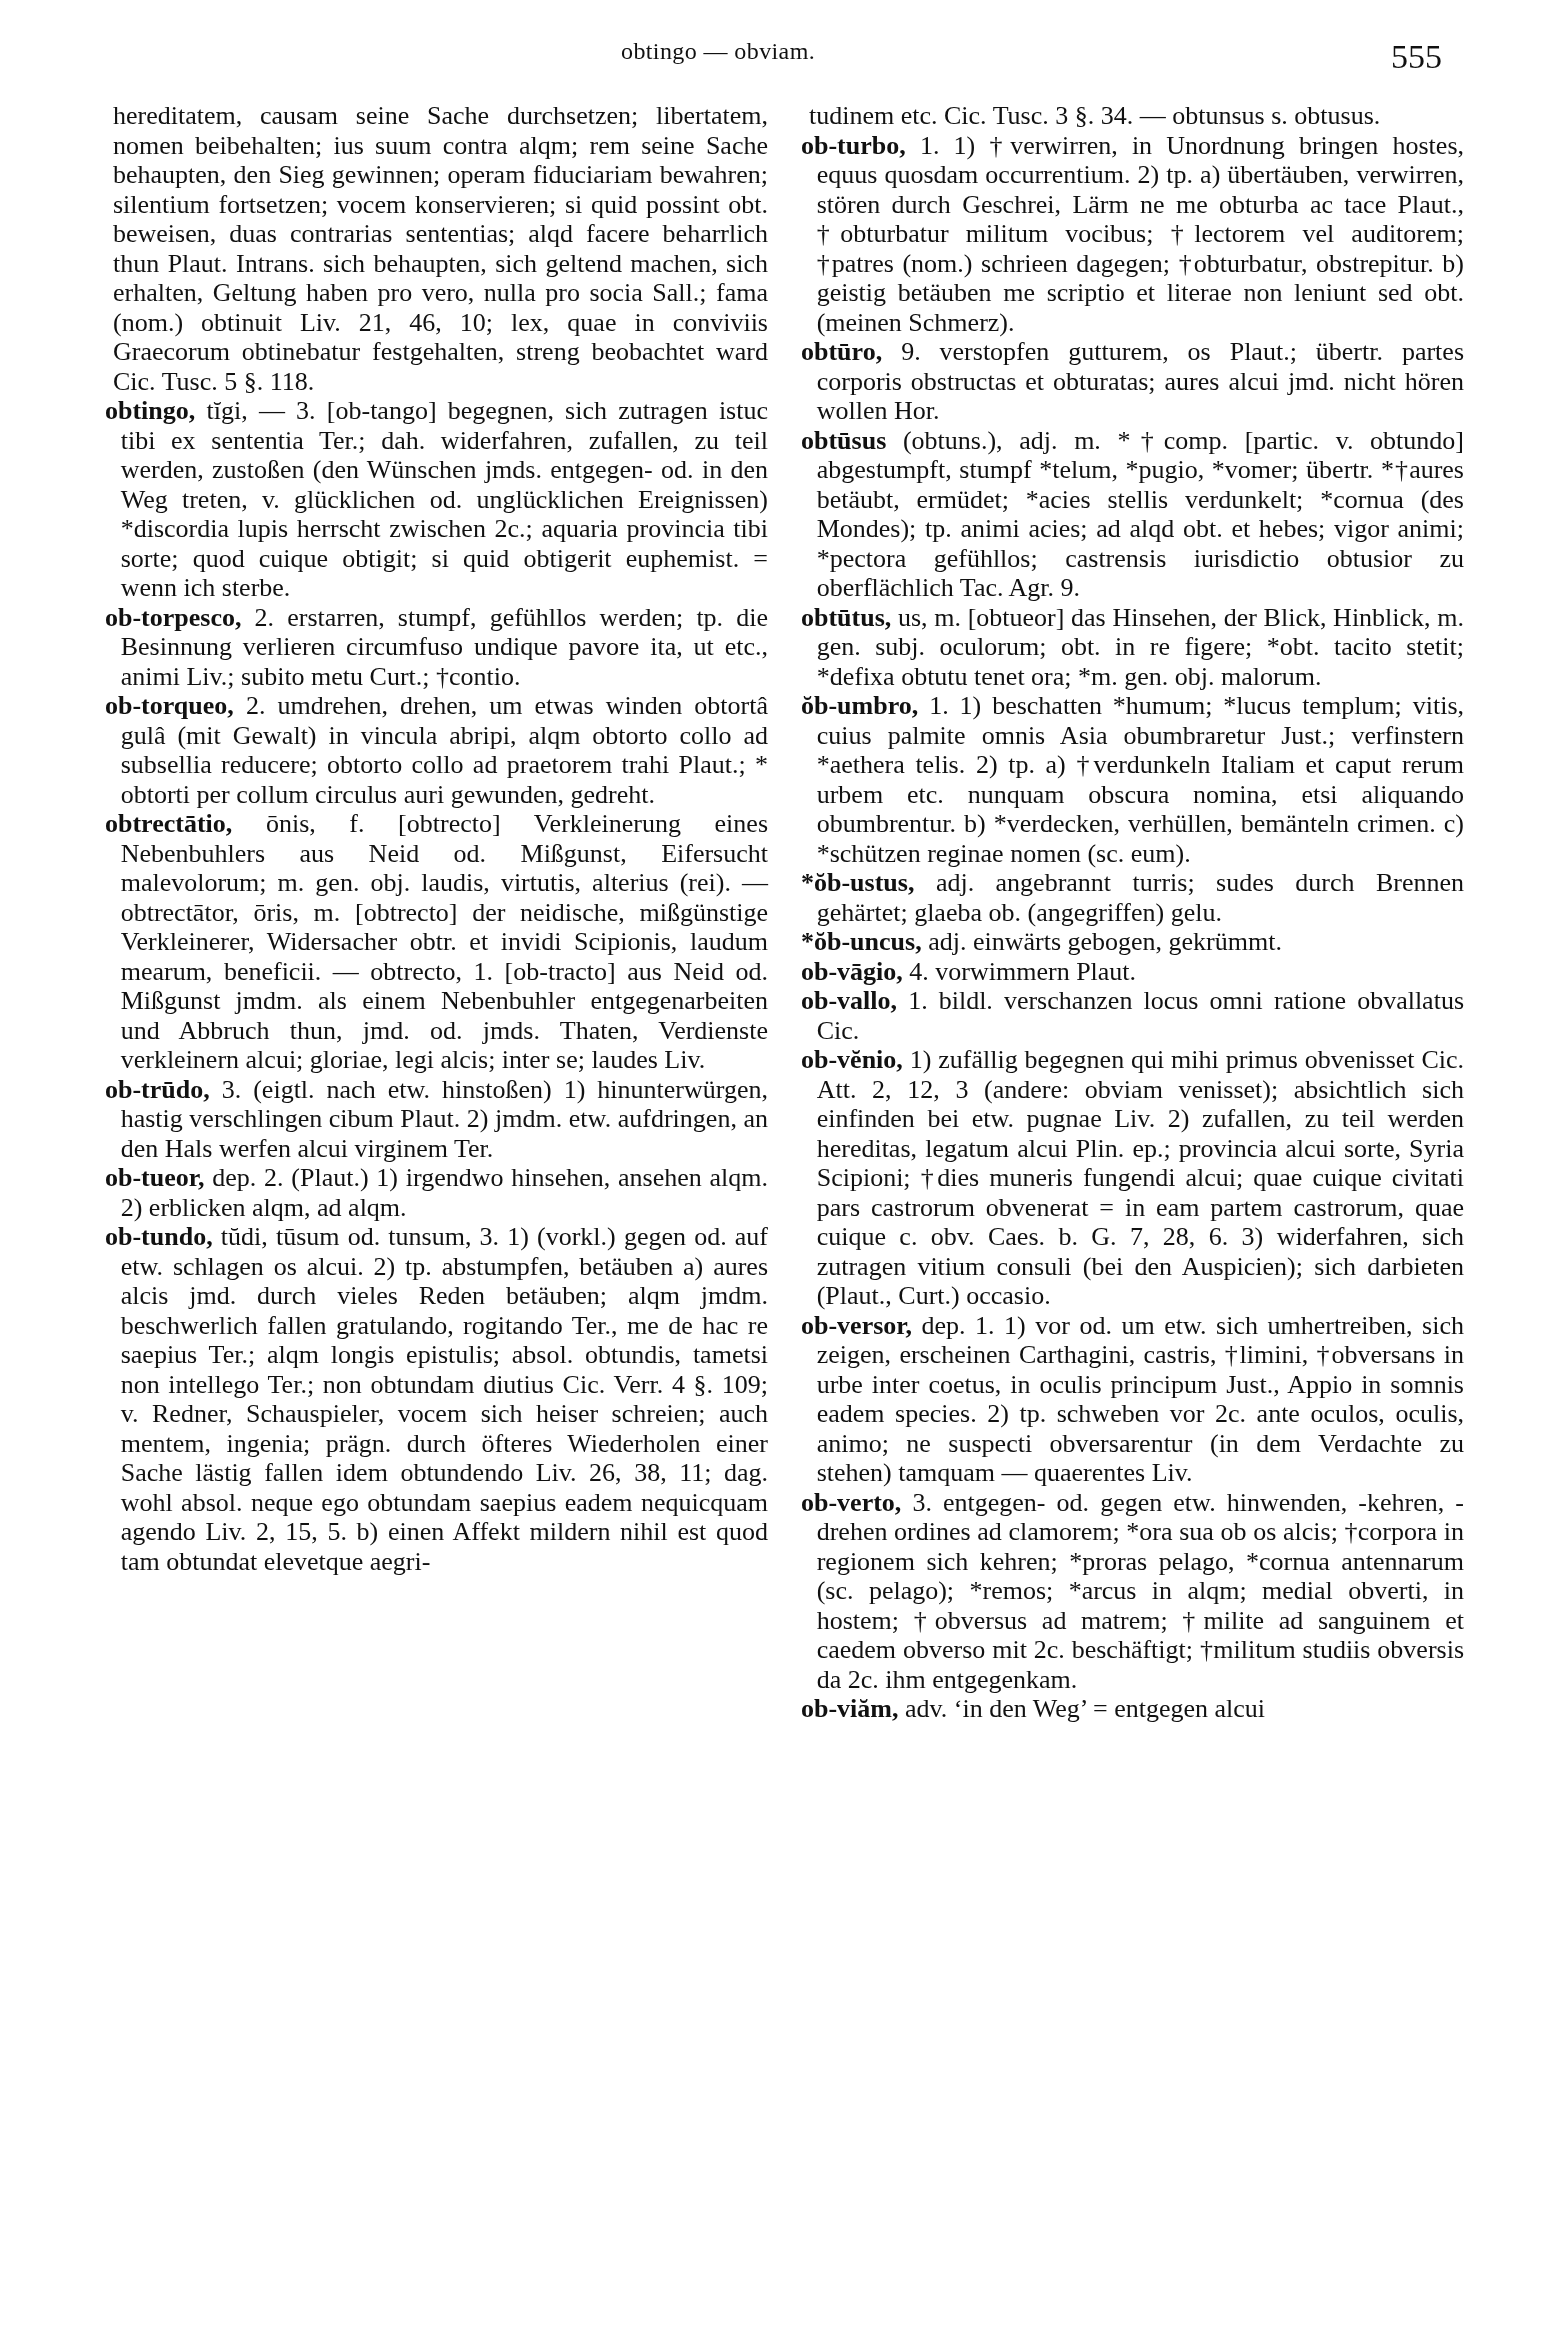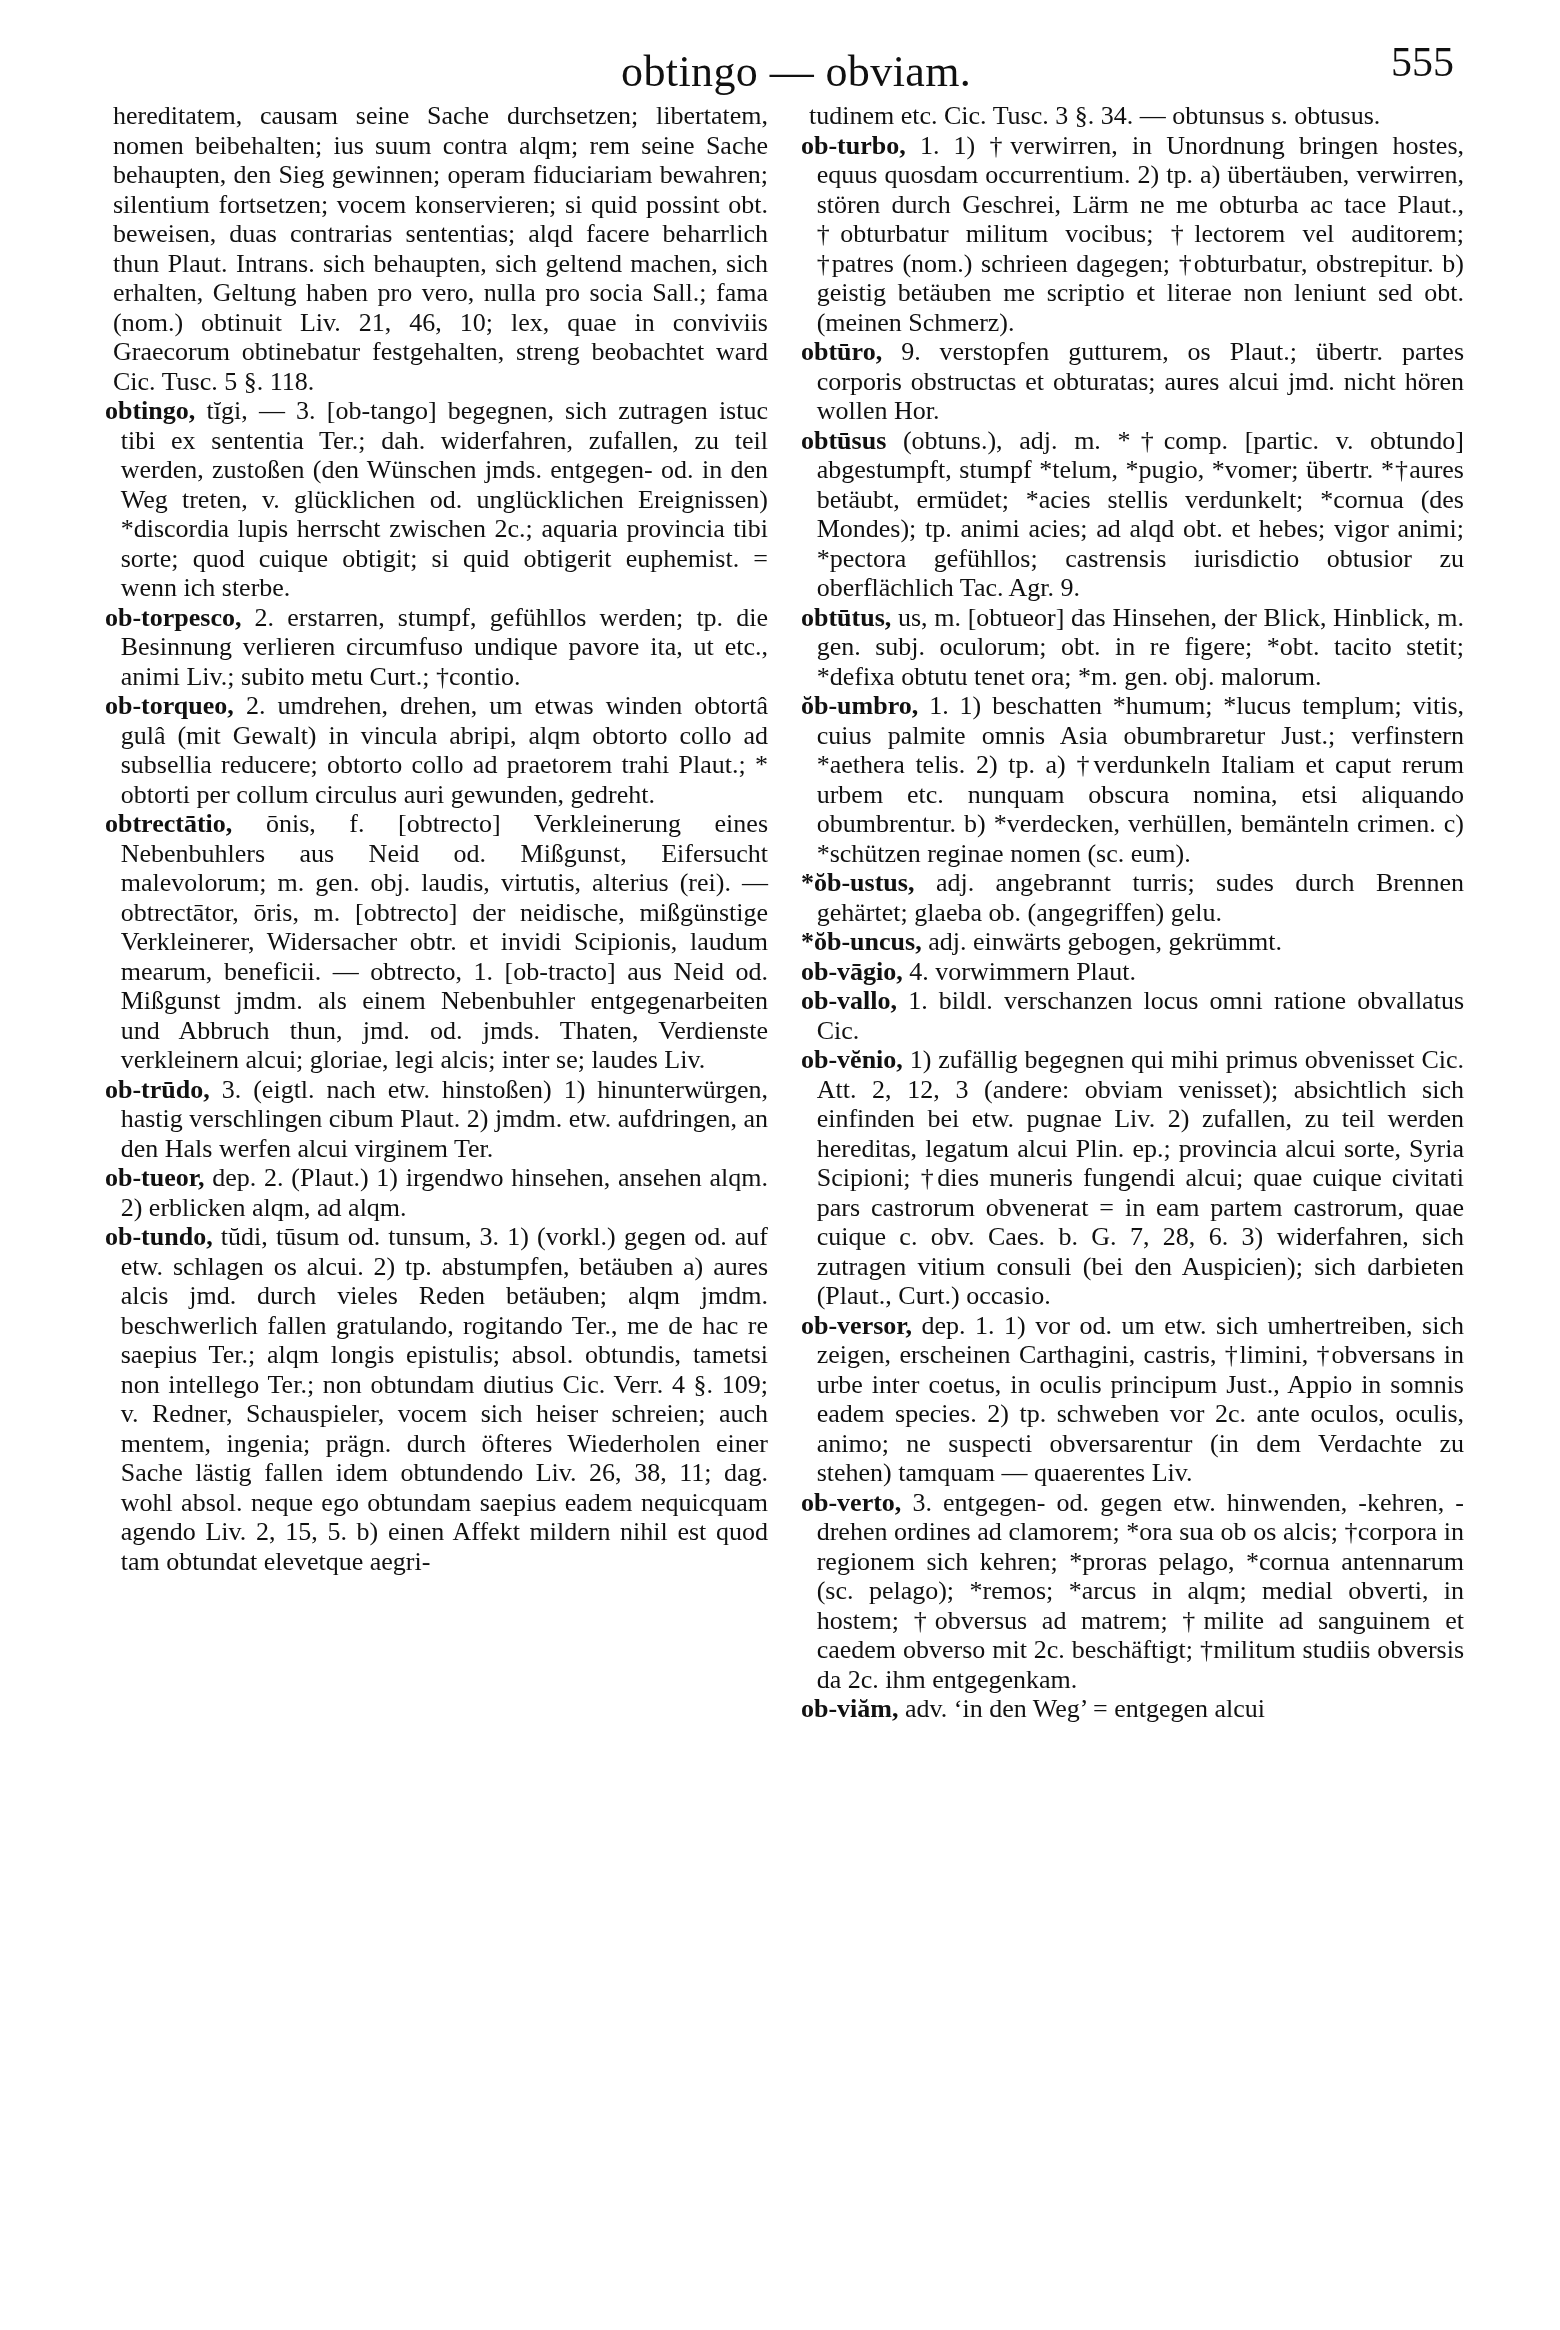"obtingo — obviam." .head-title { font-size: 44px -> 24px; top: 8px -> 0 }
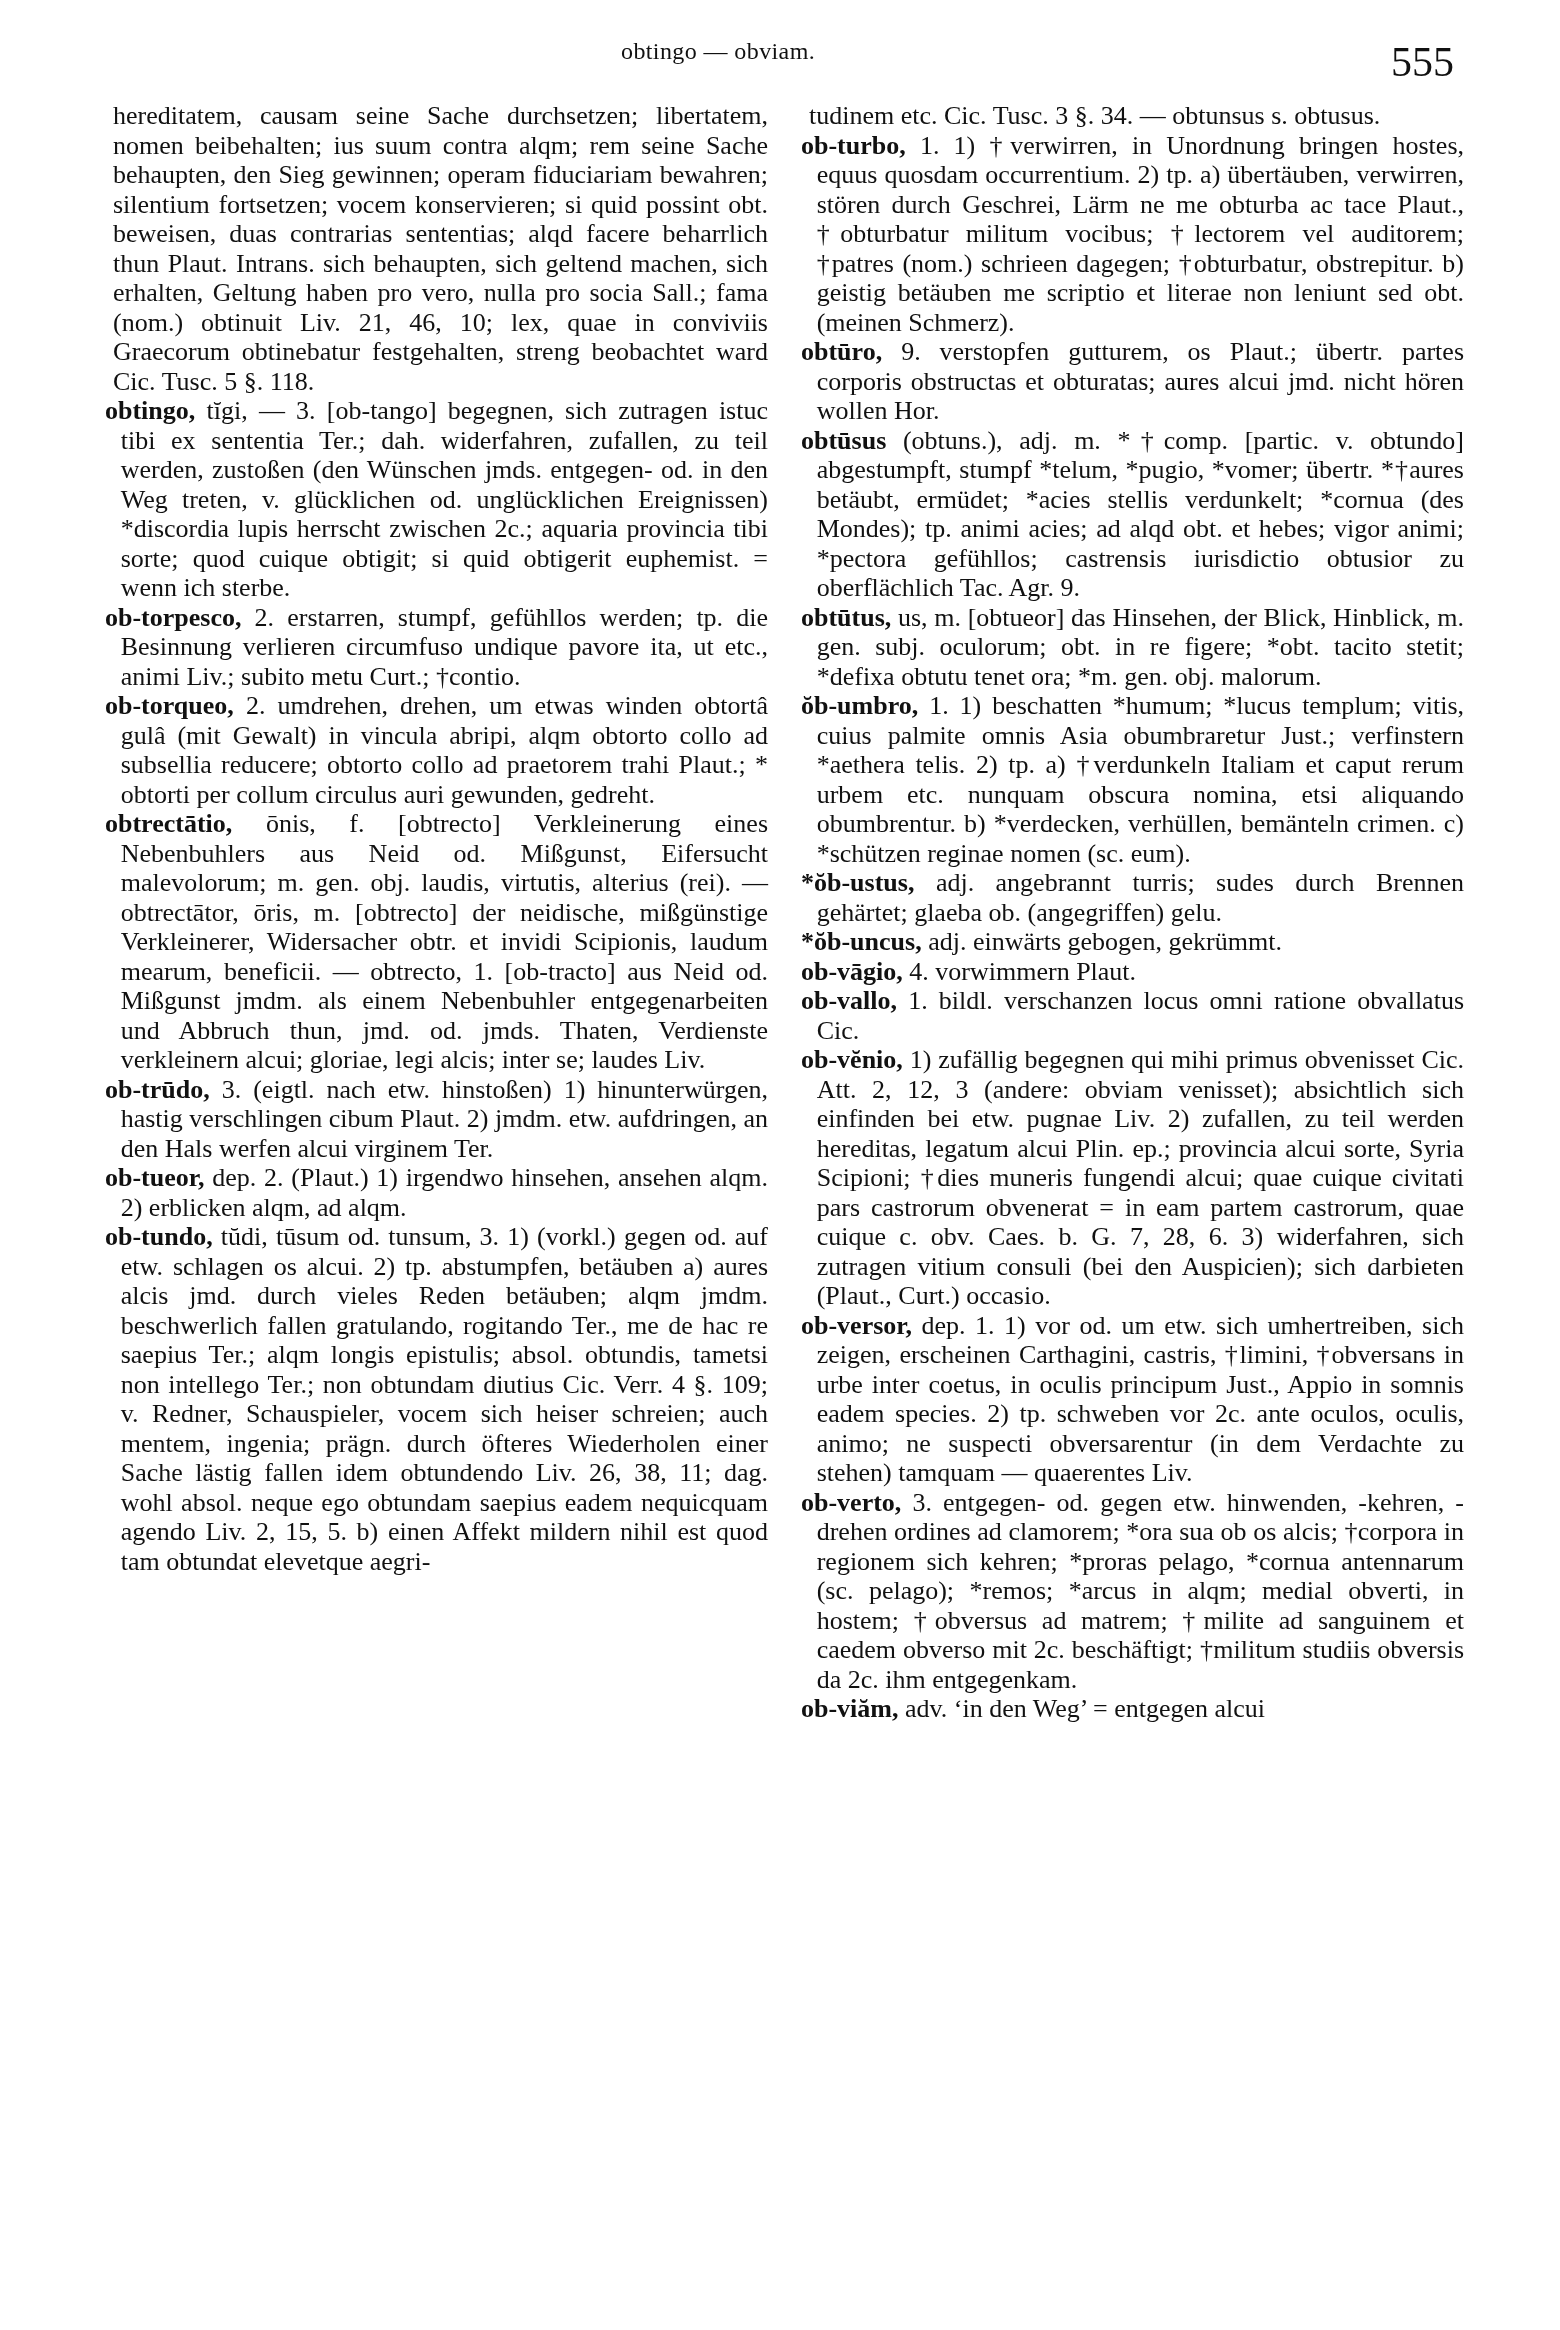"555" .page-num { font-size: 42px -> 34px }
